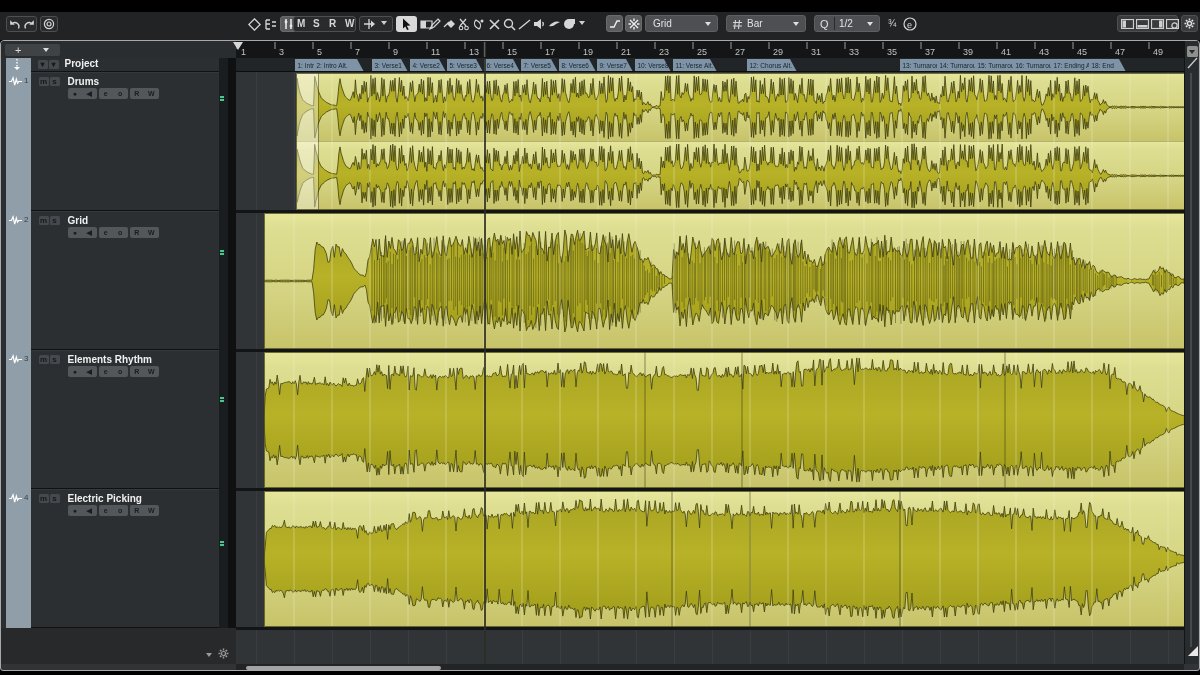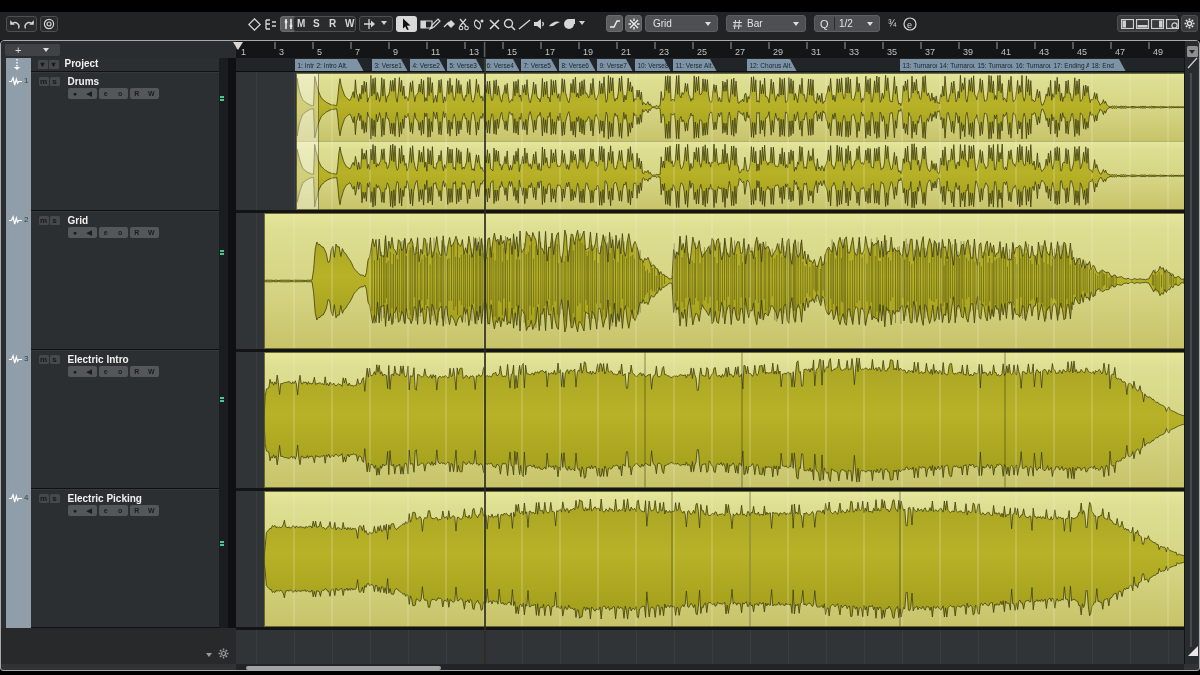"Electric Intro" div.tname { text: Electric Intro -> Elements Rhythm }
